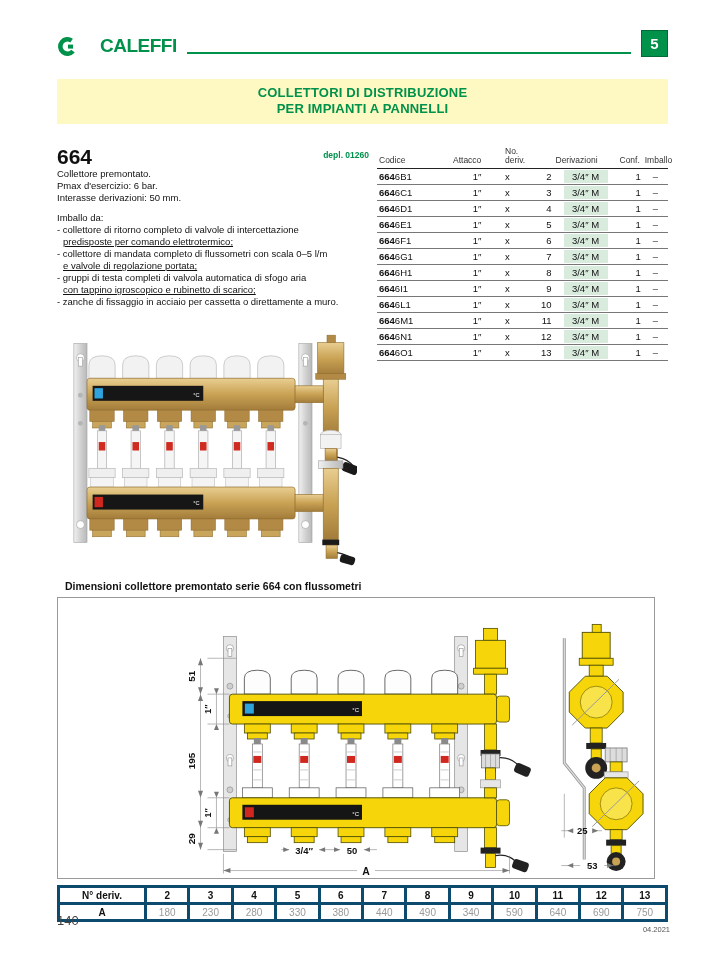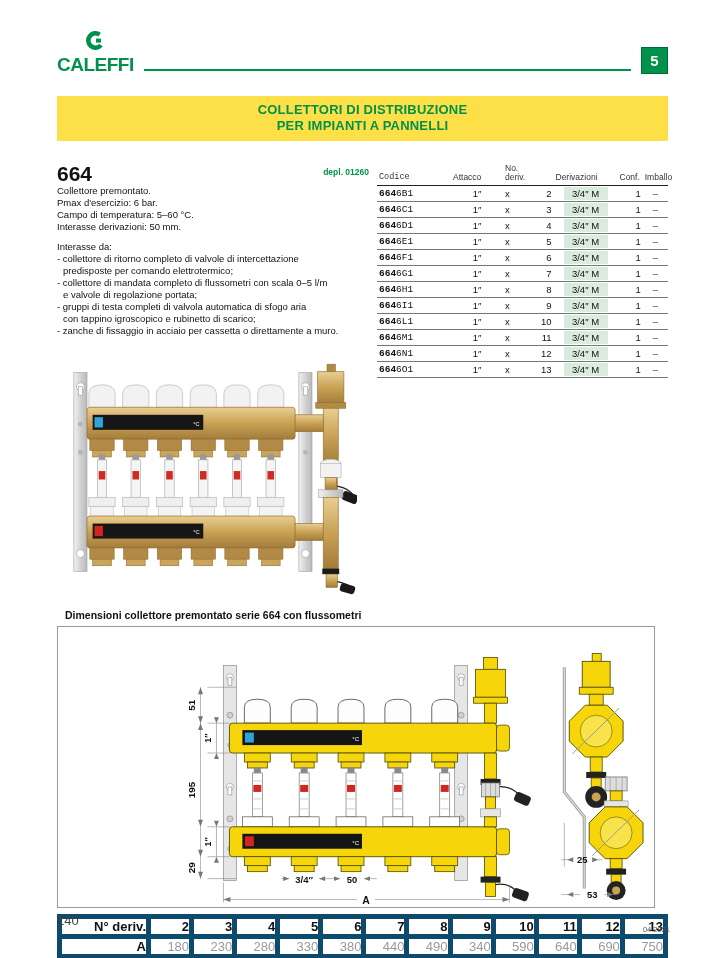"CALEFFI" .logo { align-items: center -> flex-start; flex-direction: column -> none; gap: 4px -> 22px }
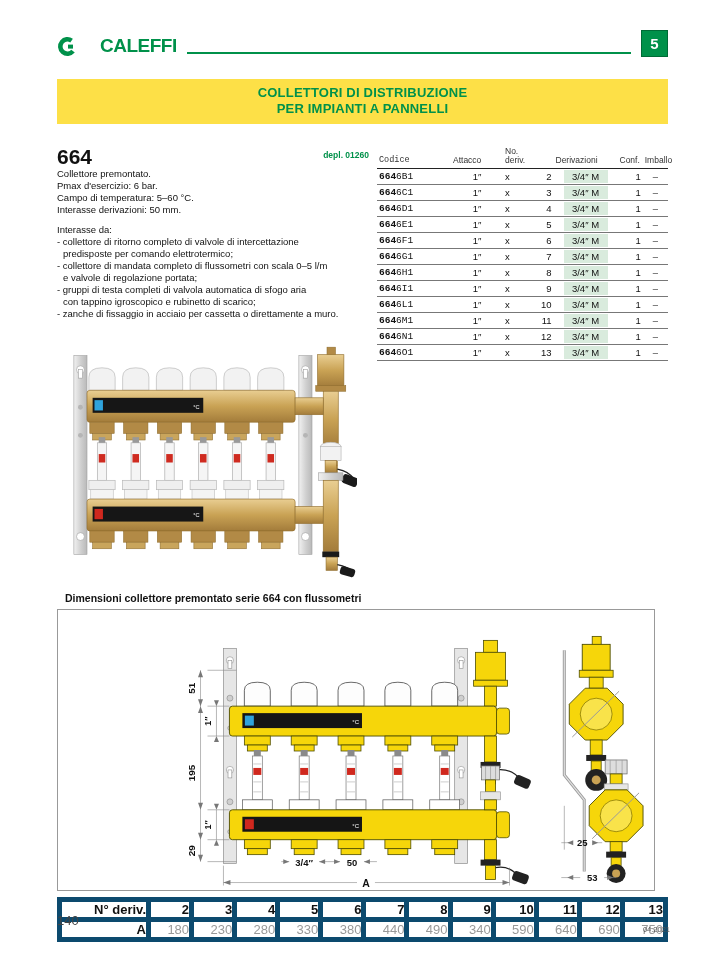"COLLETTORI DI DISTRIBUZIONE" .banner { background: #fde047 -> #fef9c3 }
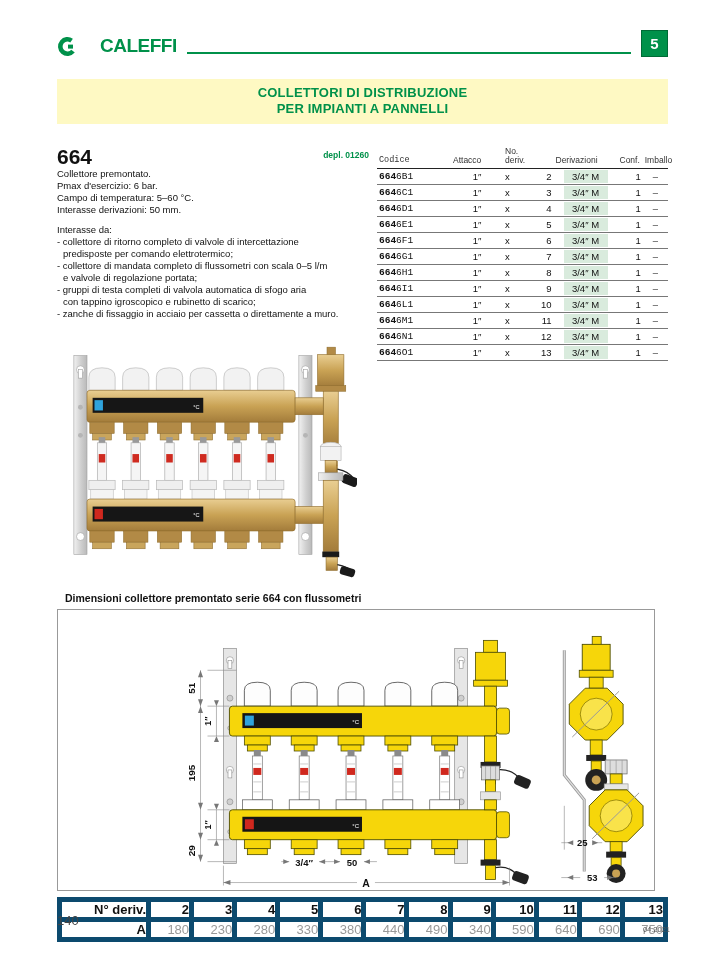"Codice" .c-code { font-family: Liberation Mono, monospace -> none }
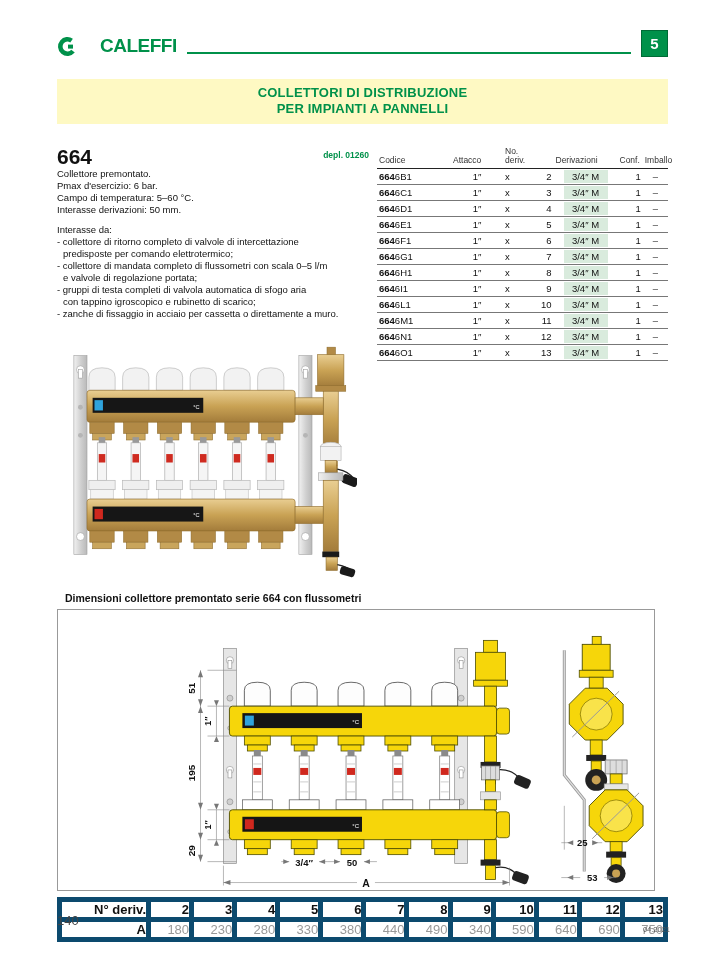"Campo di temperatura: 5–60 °C." div { html: <div>Campo di temperatura: 5–60 °C.</div> -> none }
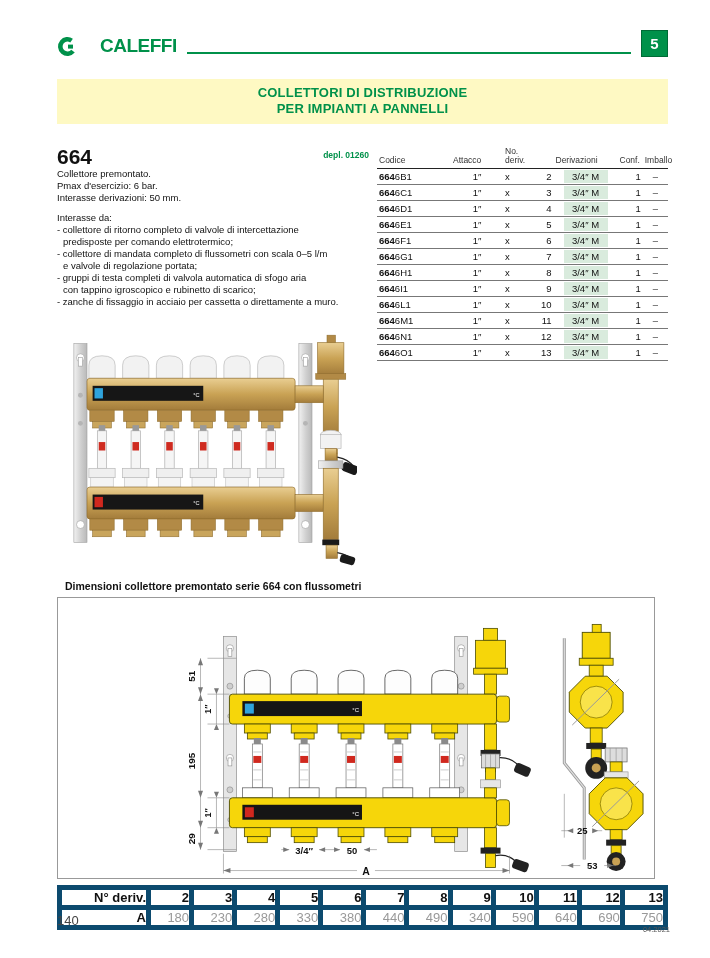"Interasse da:" div { text: Interasse -> Imballo }
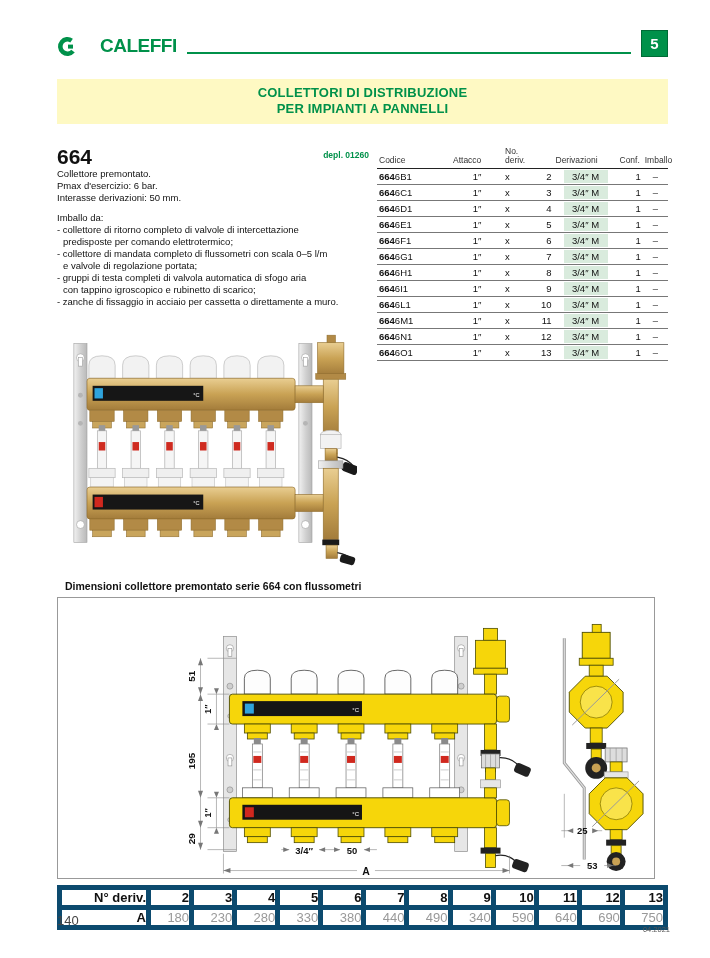"predisposte per comando elettrotermico;" .bullet .l2 { text-decoration: none -> underline }
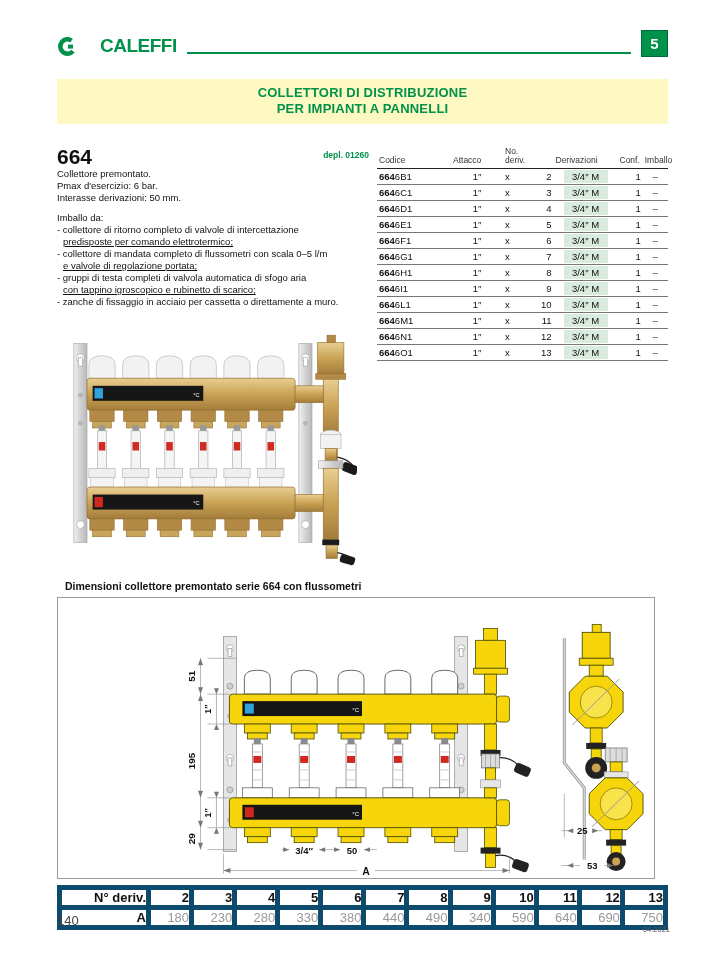"N° deriv." table.bottom td { border: 5px solid #0c4a6e -> 3px solid #0c4a6e; font-size: 13px -> 10px; text-align: right -> center }
